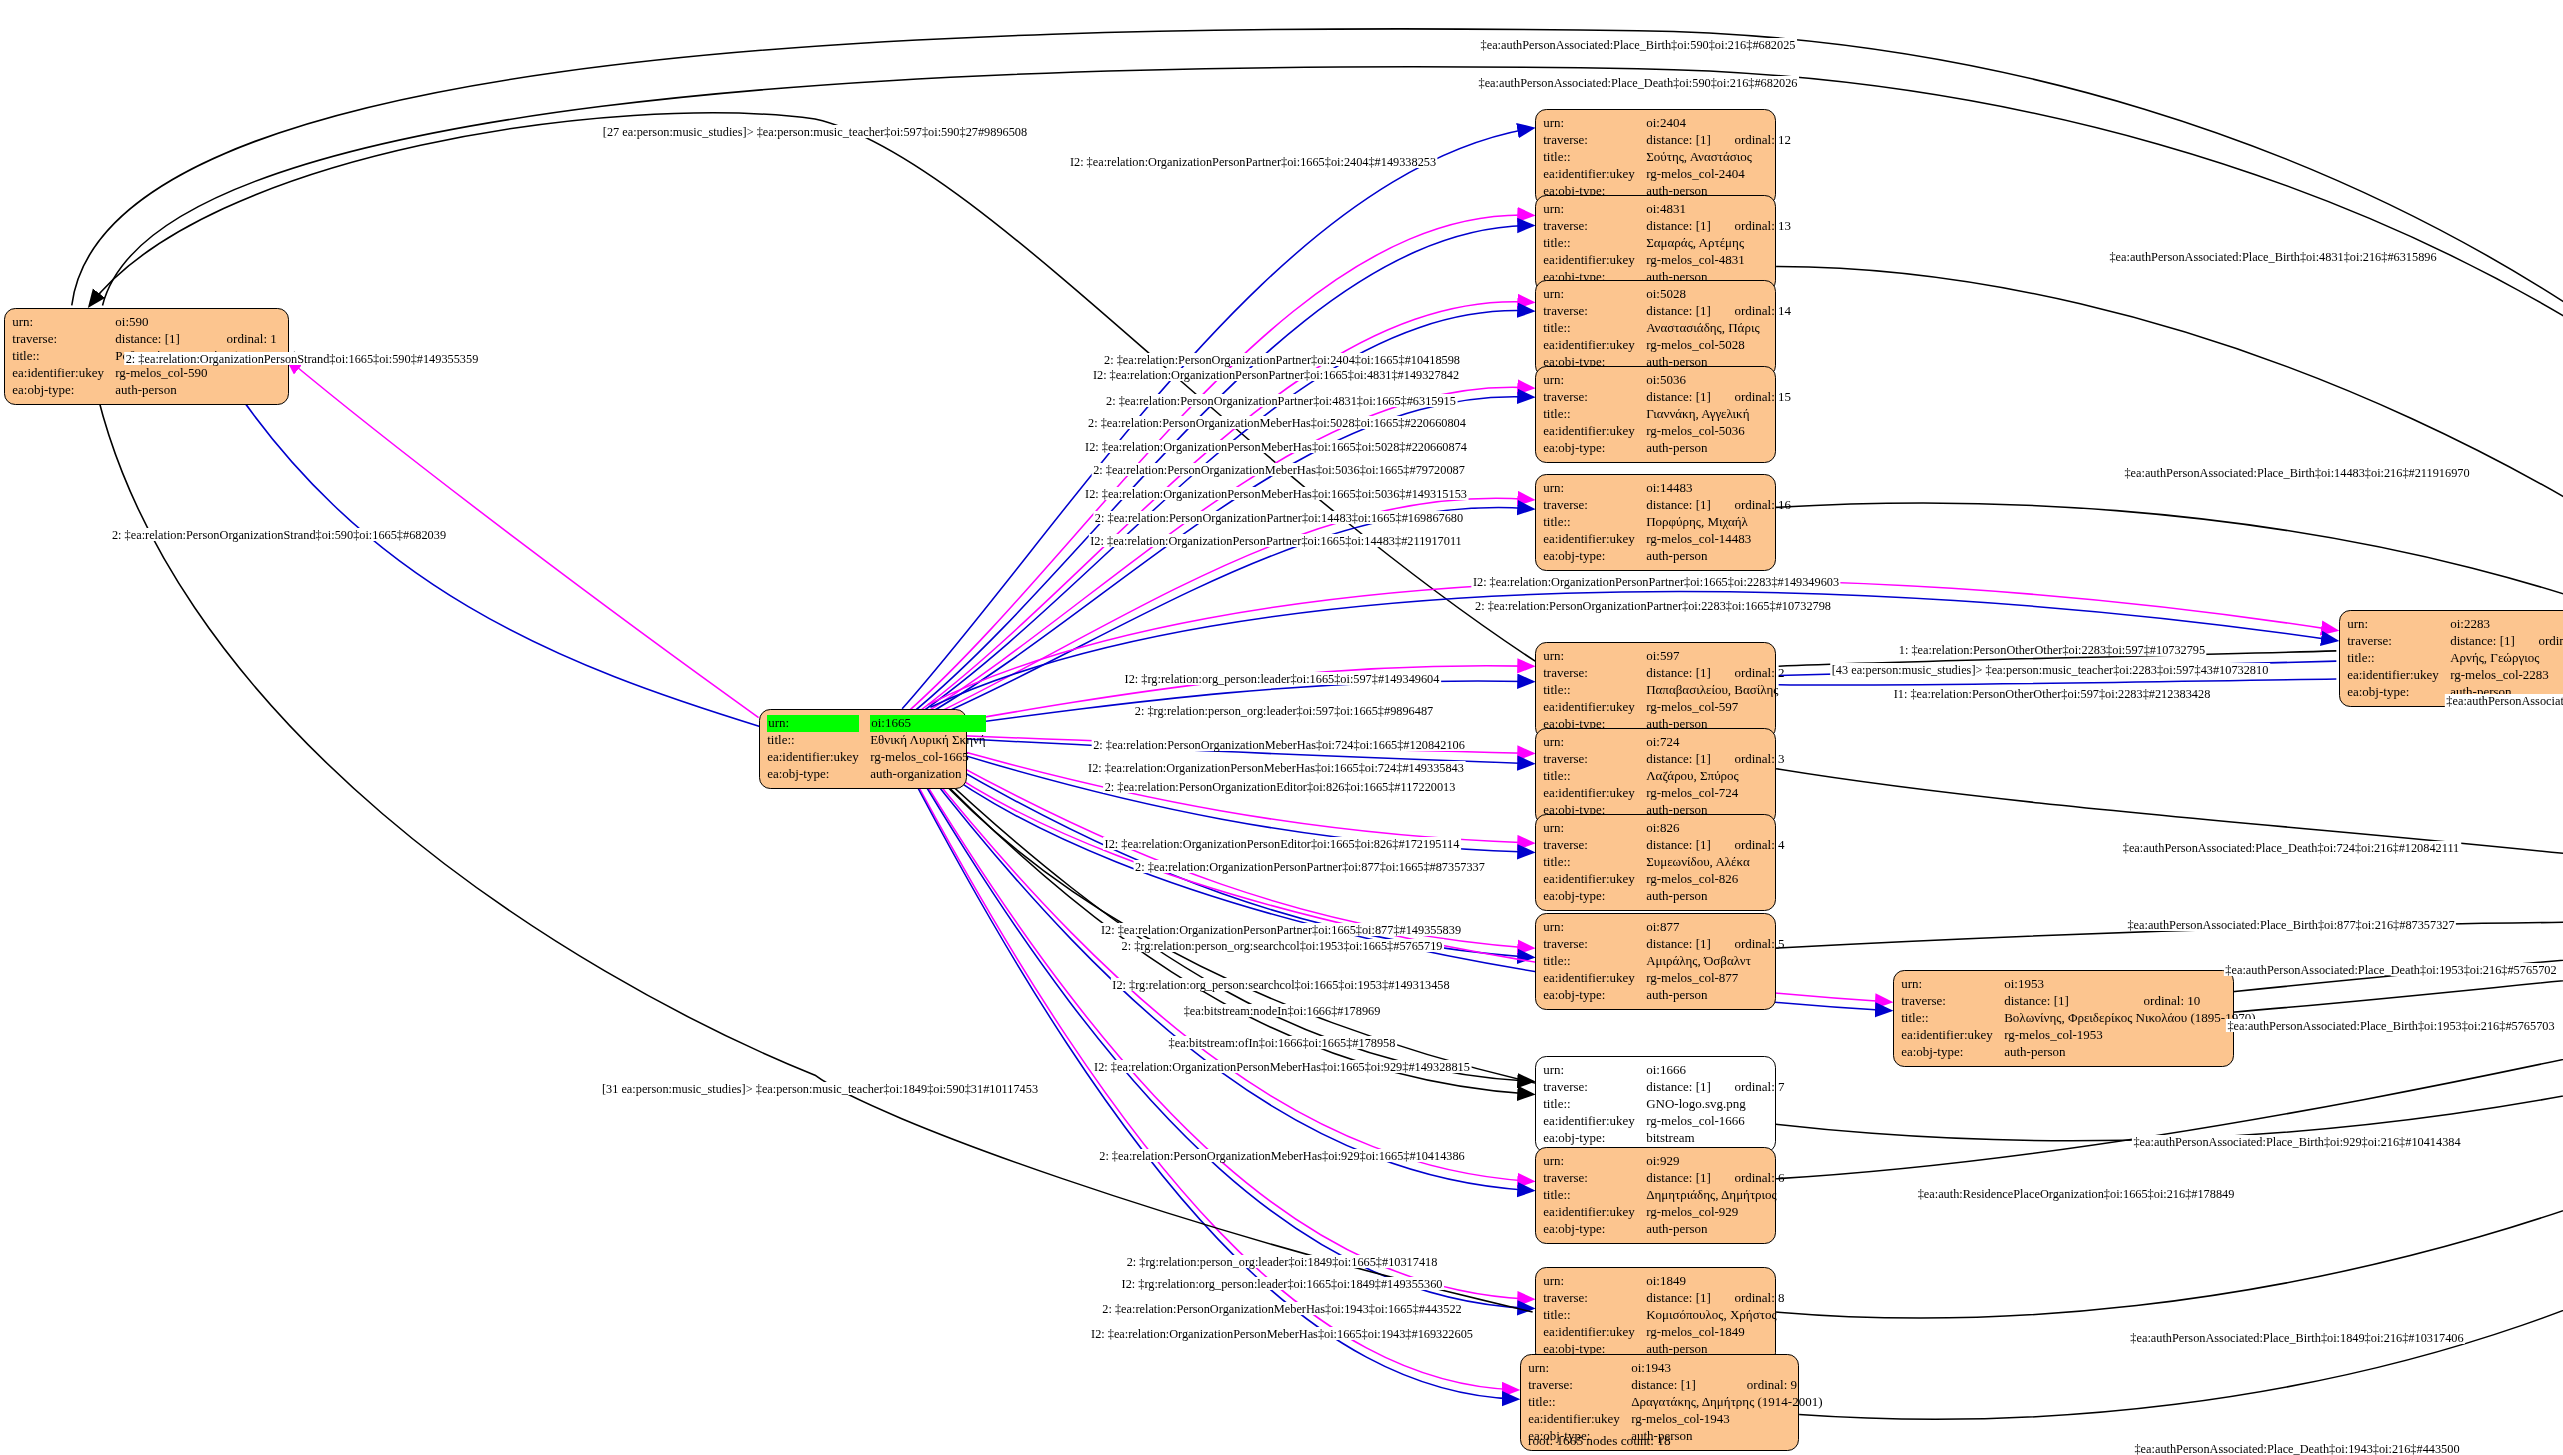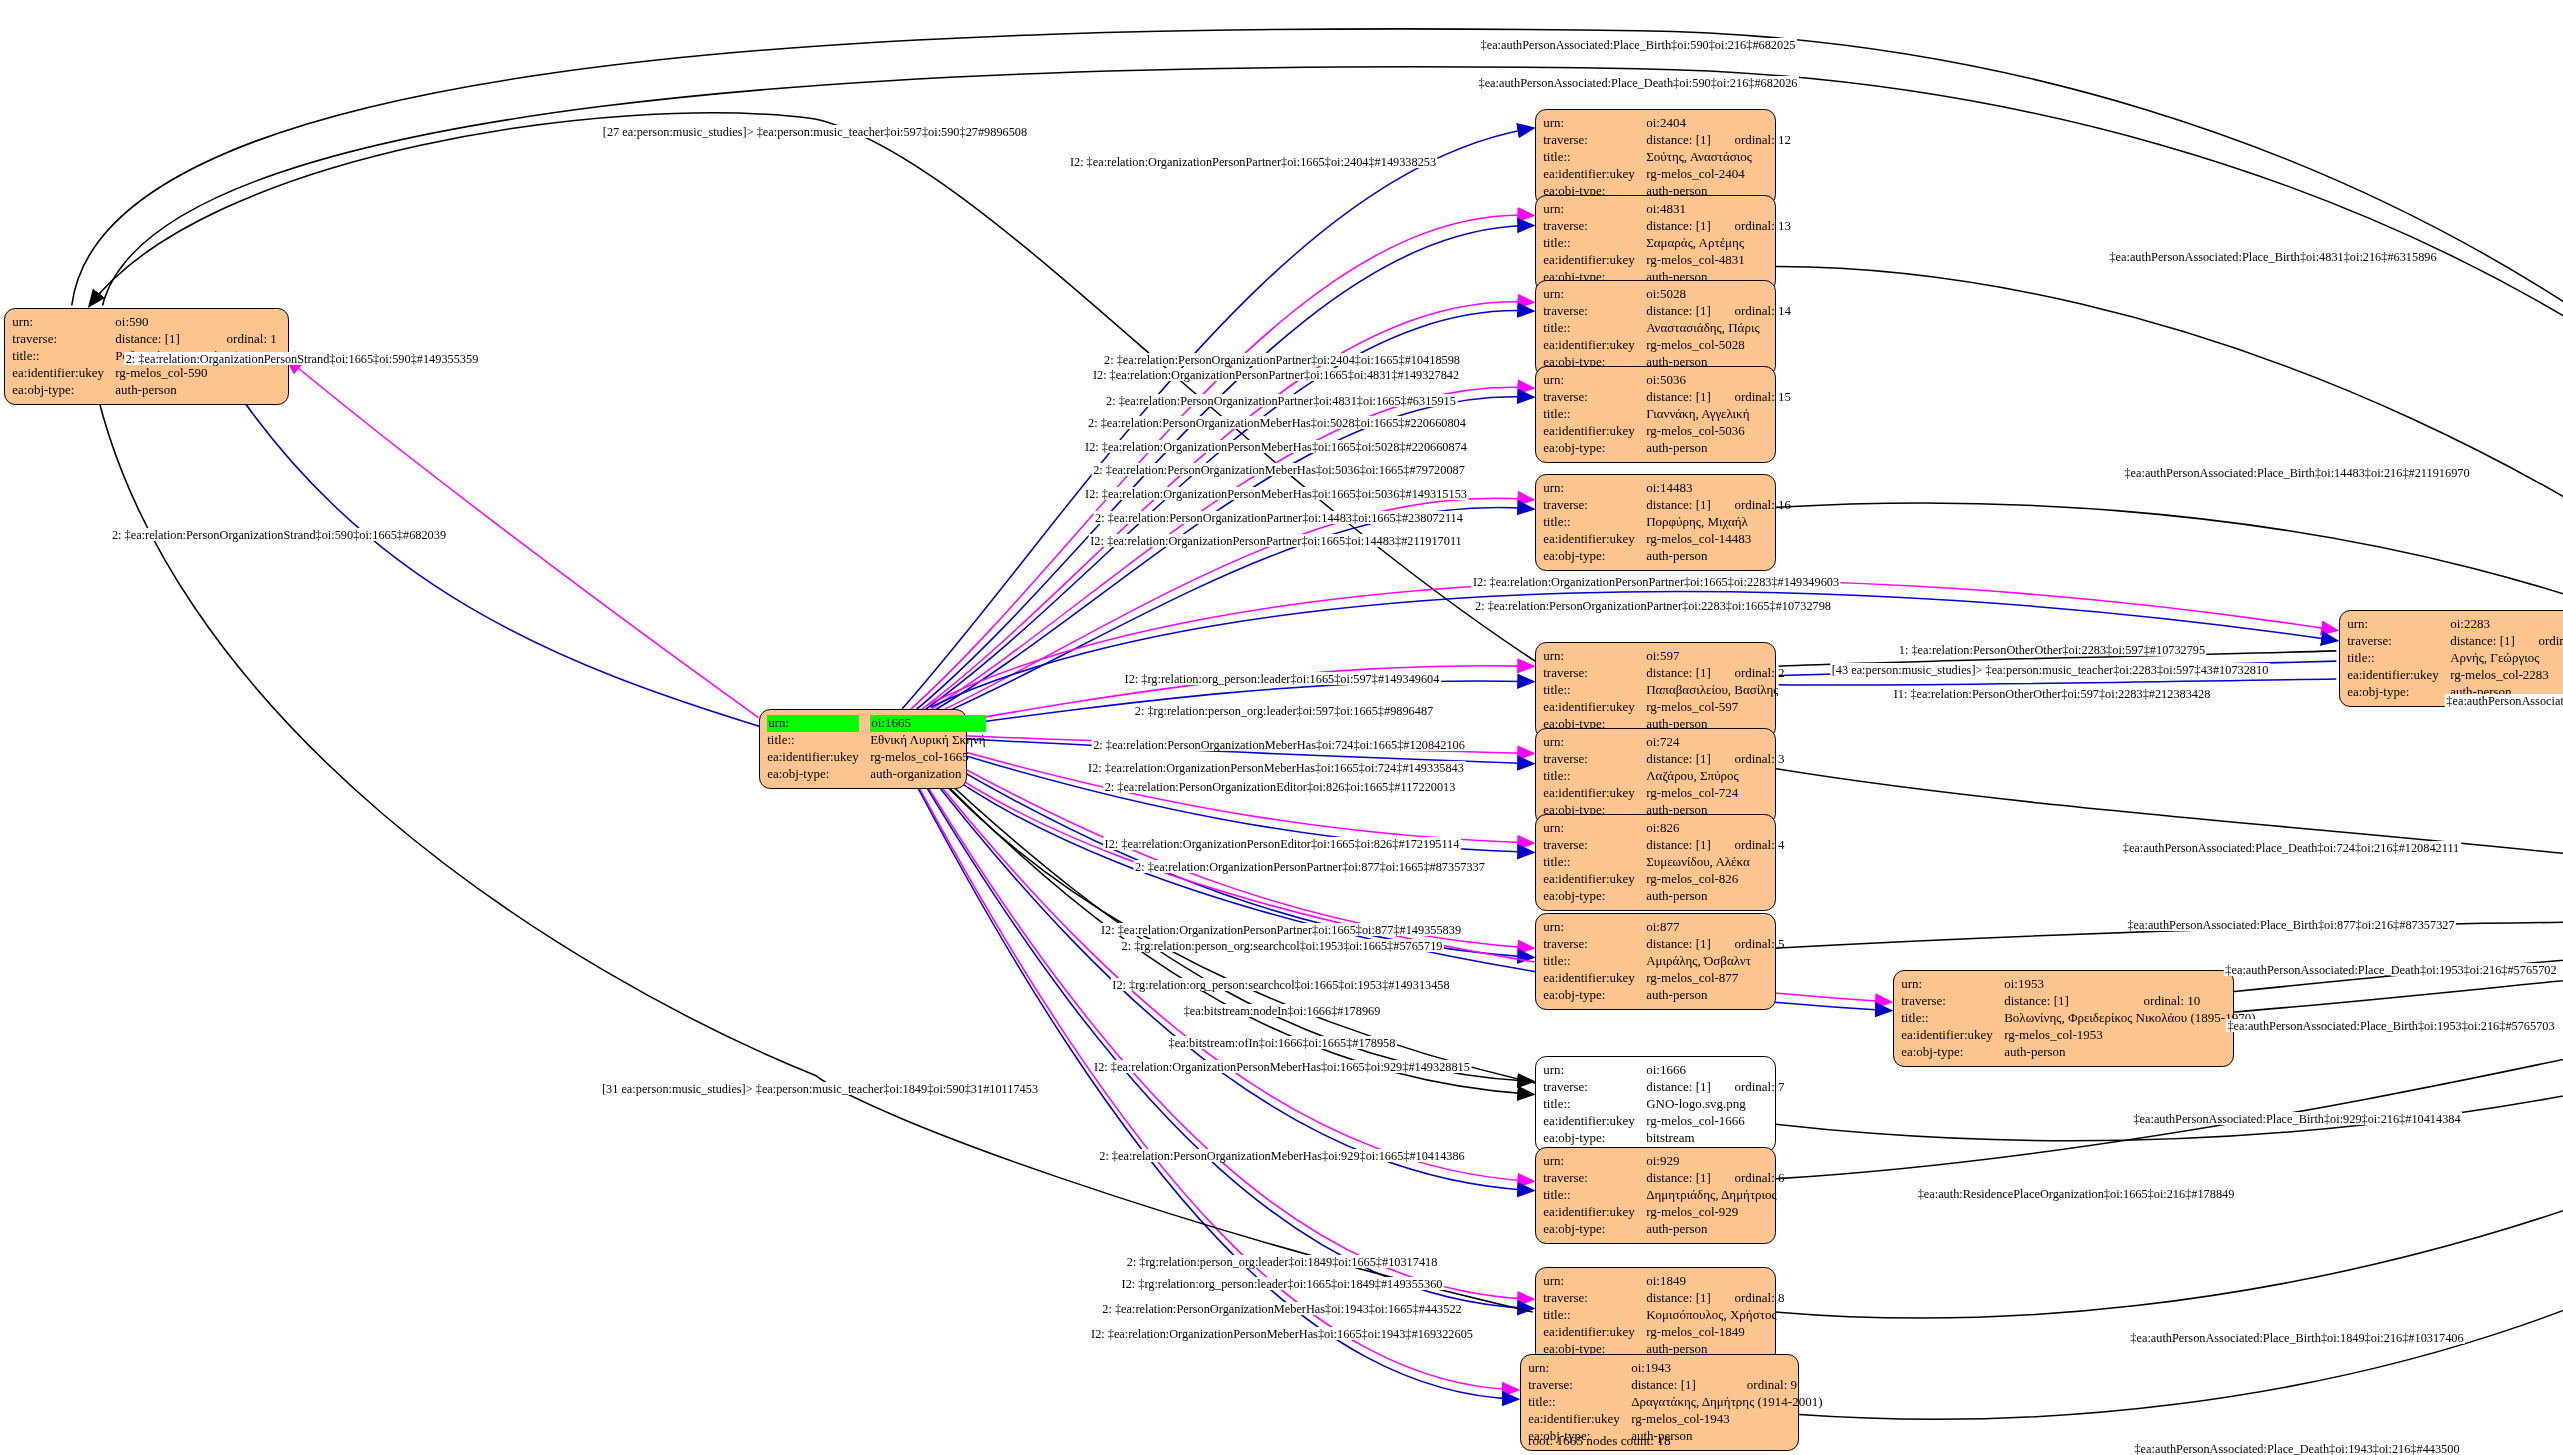"2: ‡ea:relation:PersonOrganizationPartner‡oi:14483‡oi:1665‡#238072114" div.elabel { text: 238072114 -> 169867680 }
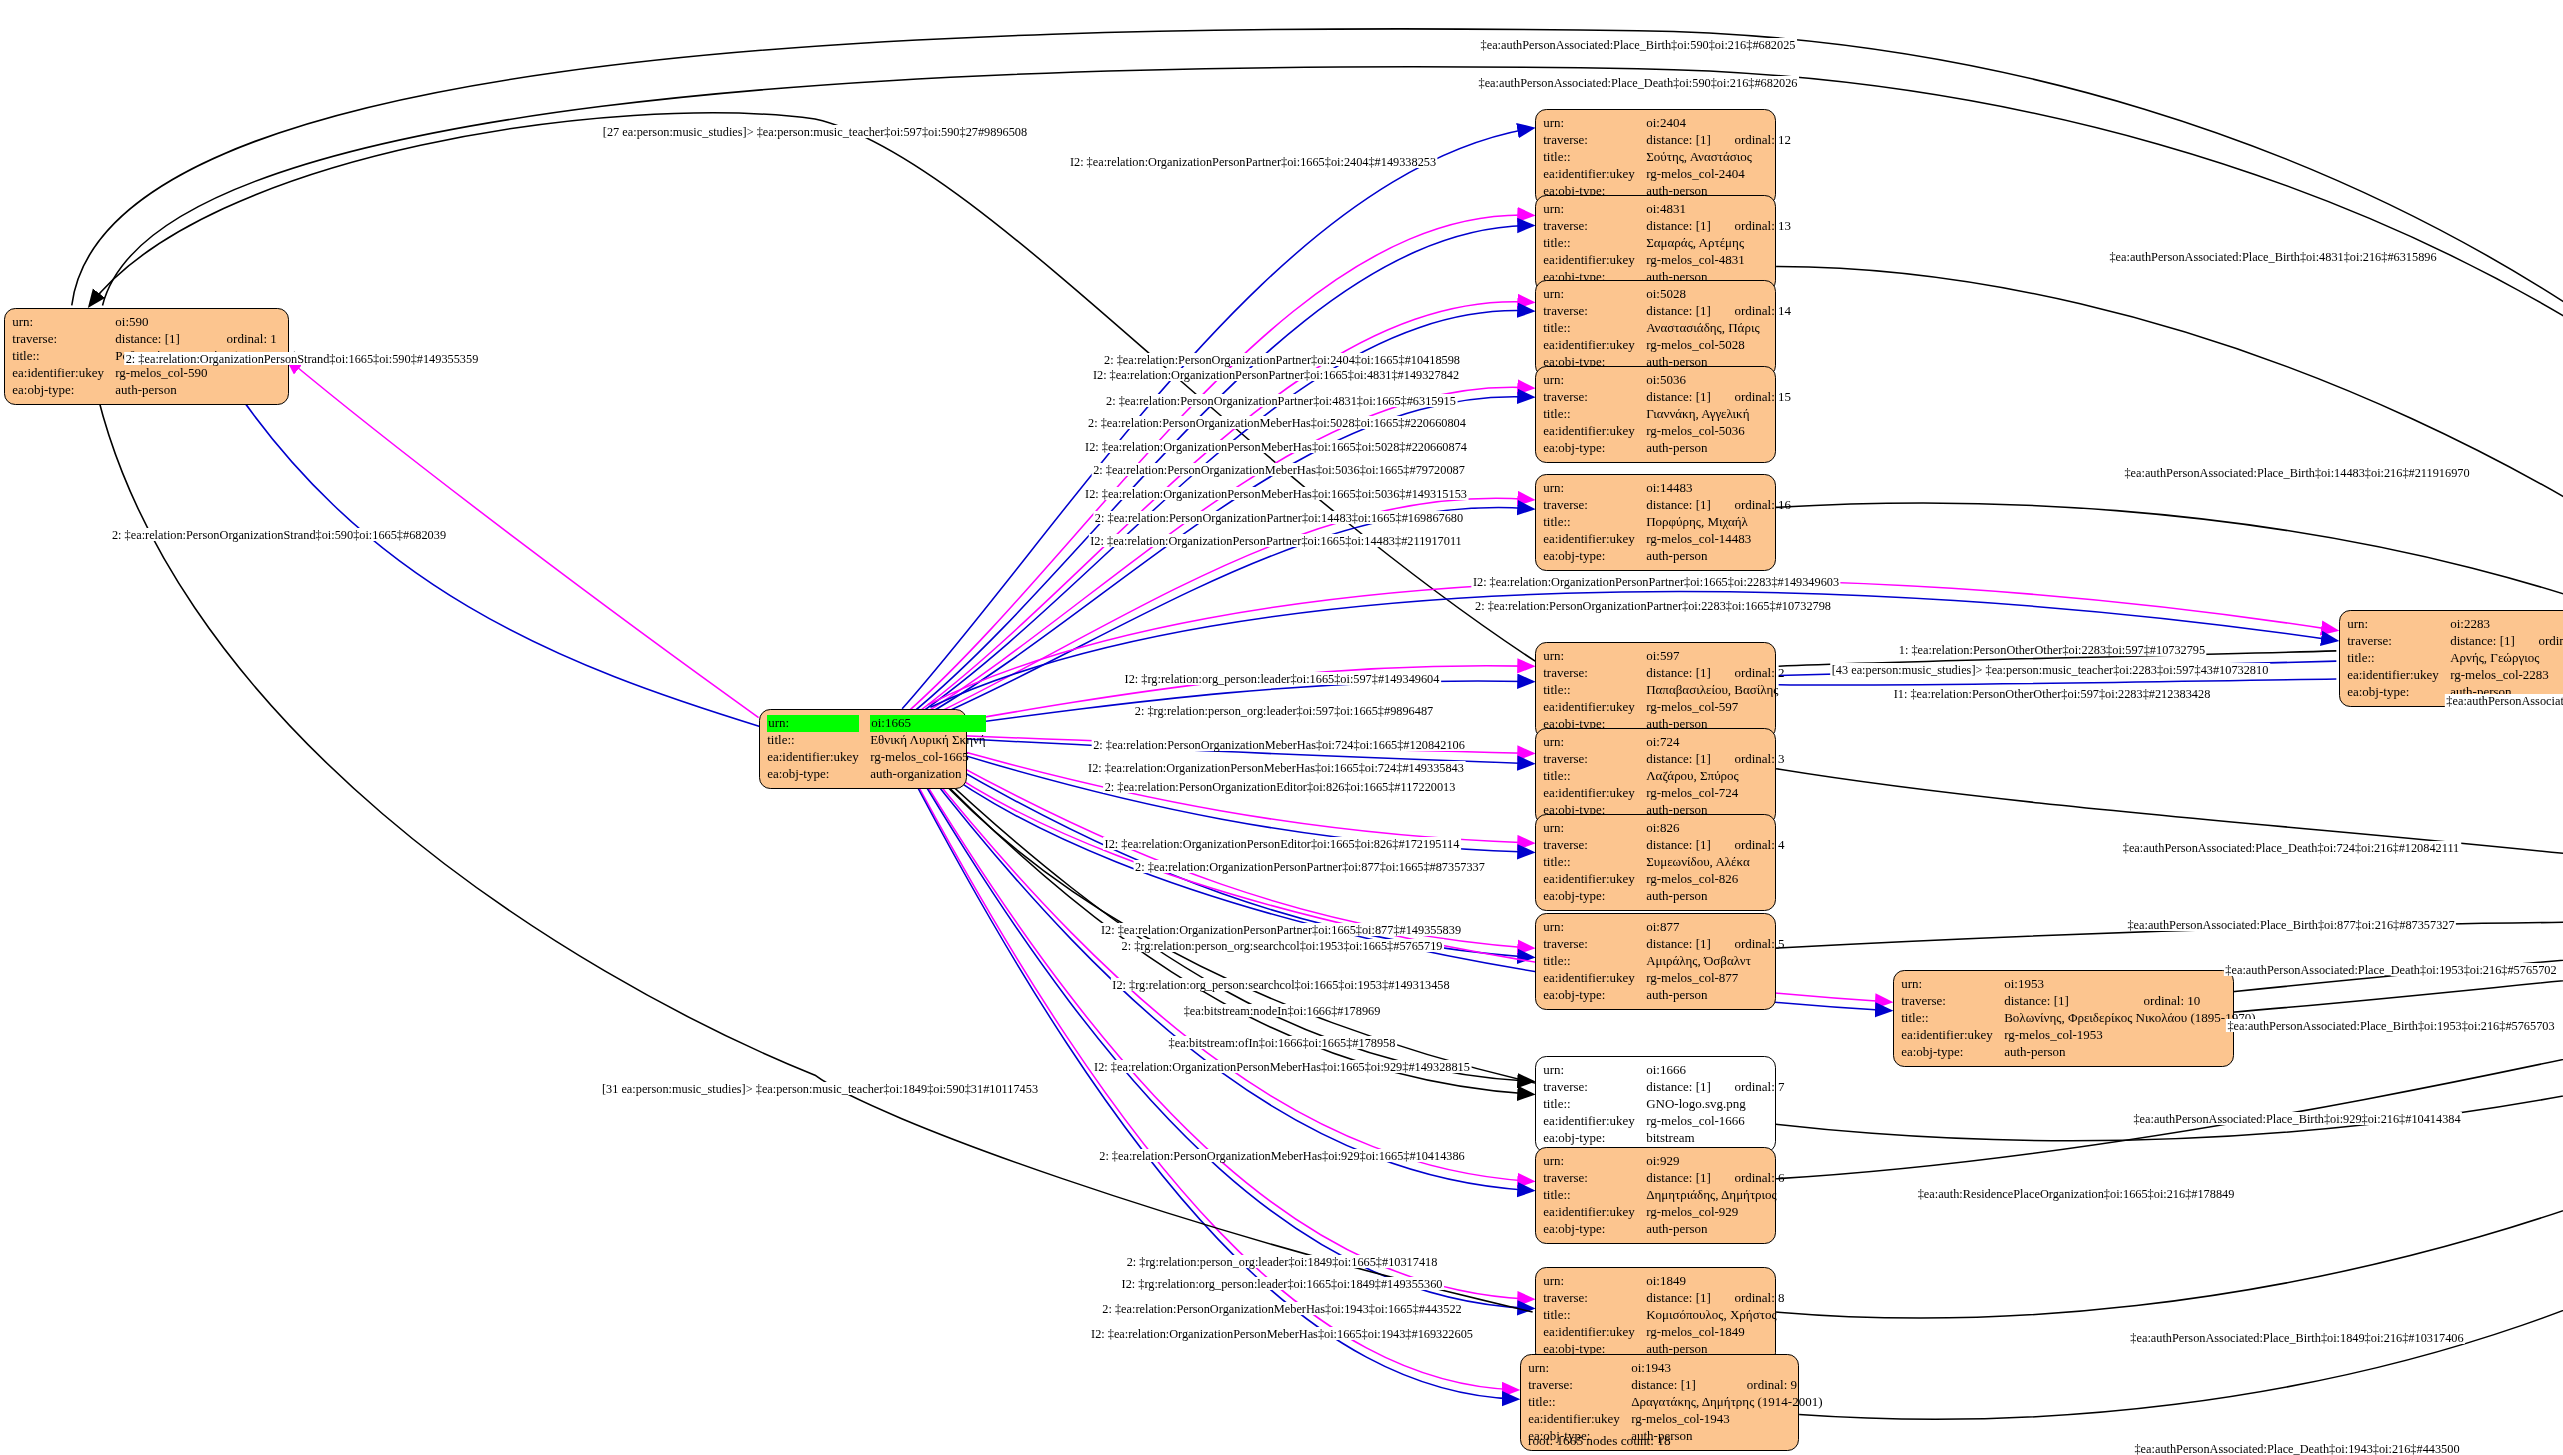"‡ea:authPersonAssociated:Place_Birth‡oi:929‡oi:2" div.elabel { top: 1112px -> 1135px }
